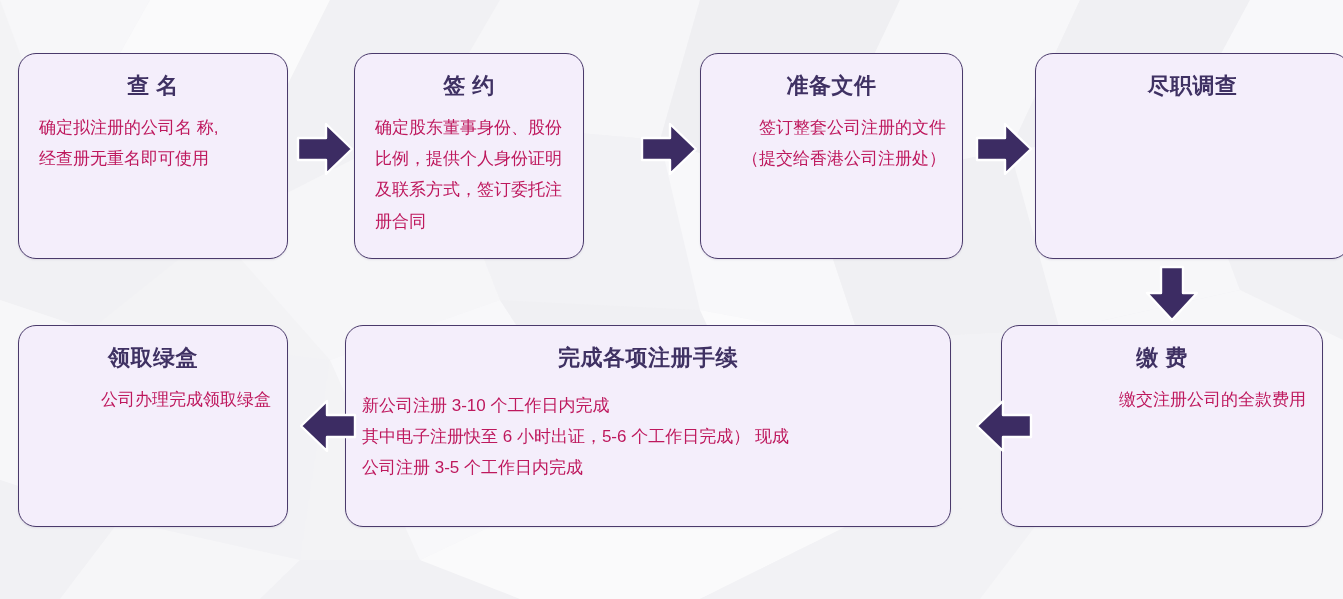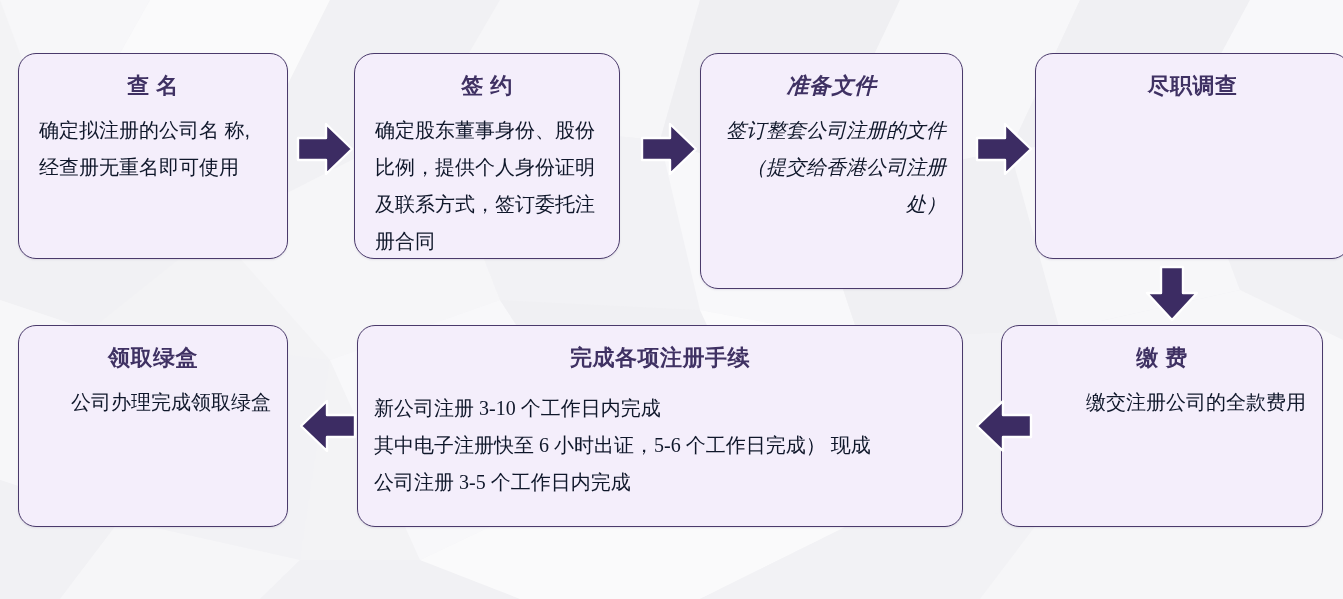"签 约" div.node { border-radius: 20px -> none; width: 266px -> 230px }
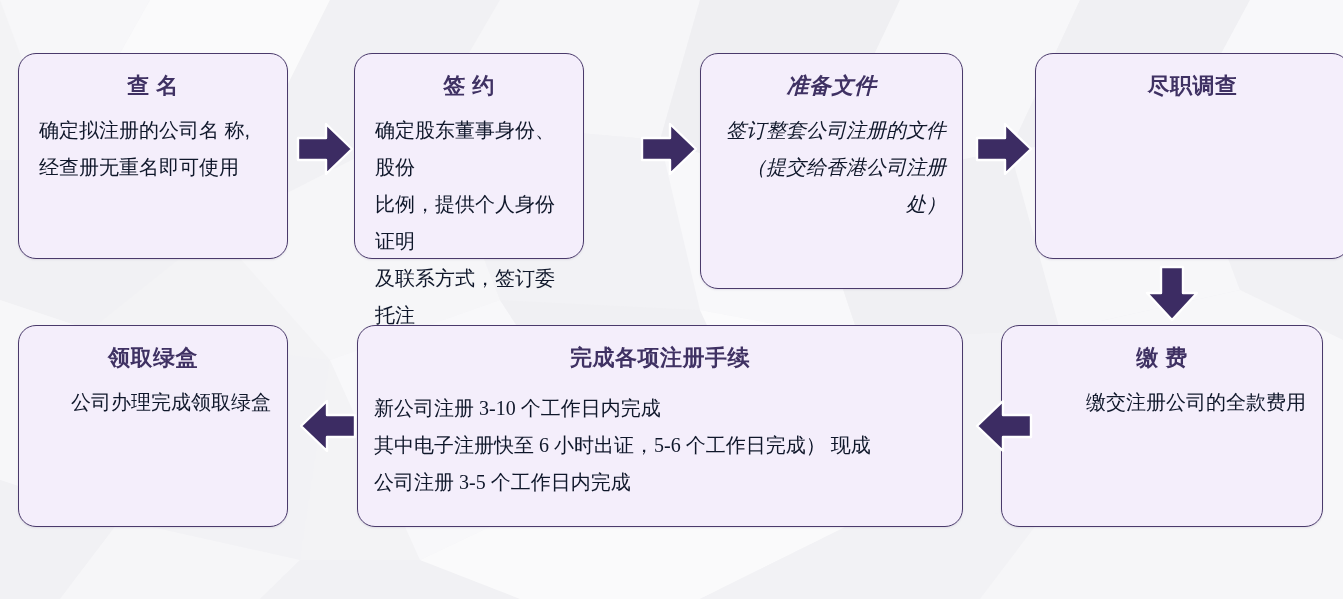"准备文件" div.node { font-style: italic -> none; height: 236px -> 206px }
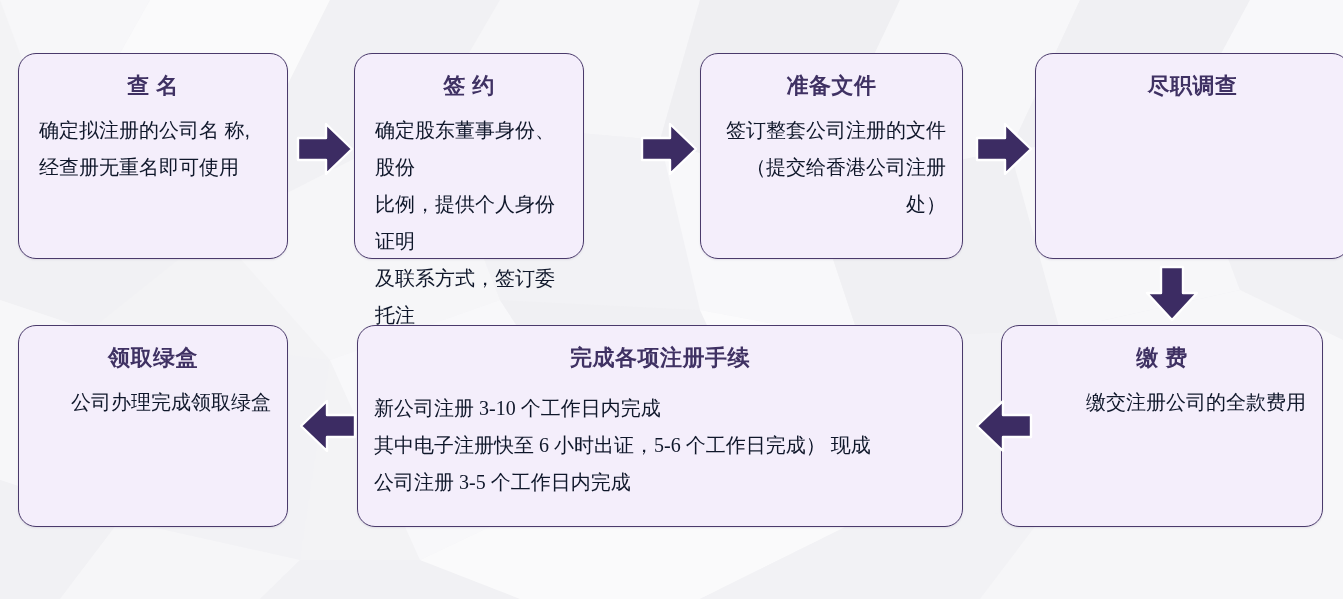"确定拟注册的公司名 称," .node-body { color: #0f172a -> #be185d; font-size: 20px -> 17px }
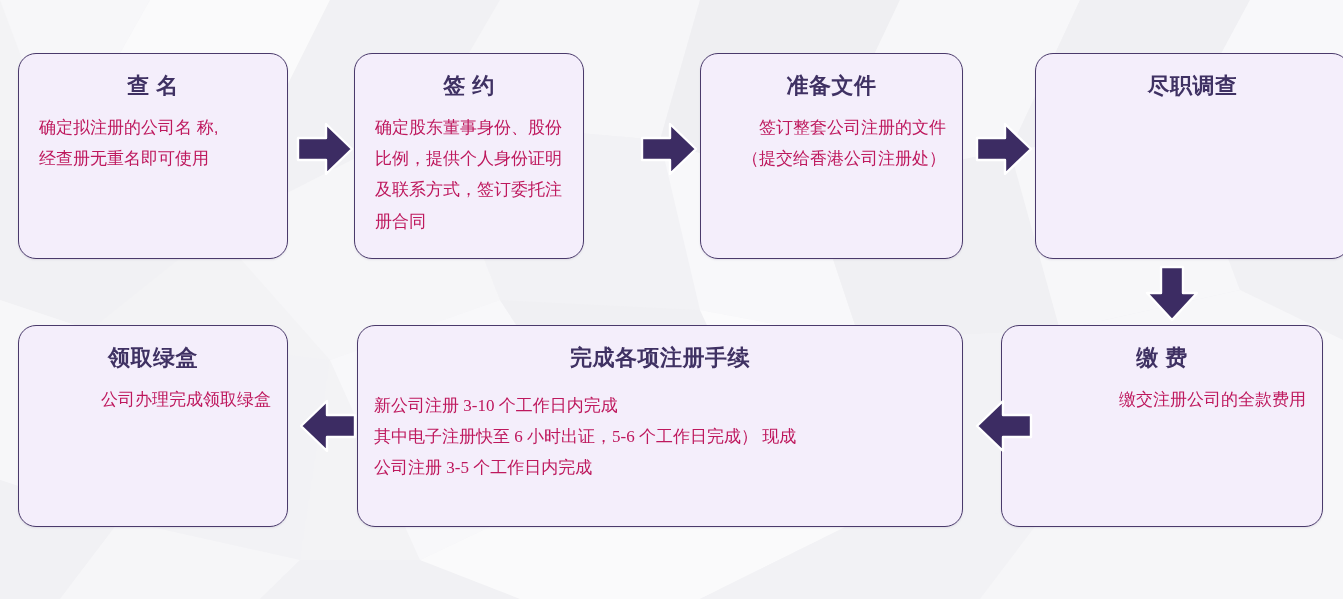"完成各项注册手续" div.node { font-family: Liberation Serif, serif -> none; left: 357px -> 345px }
